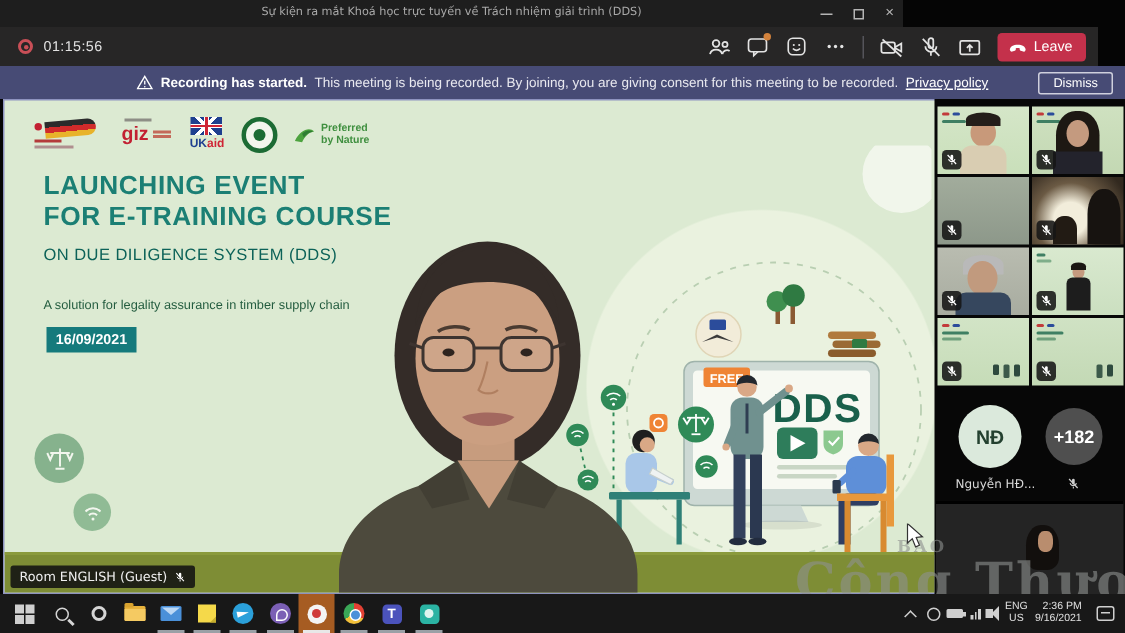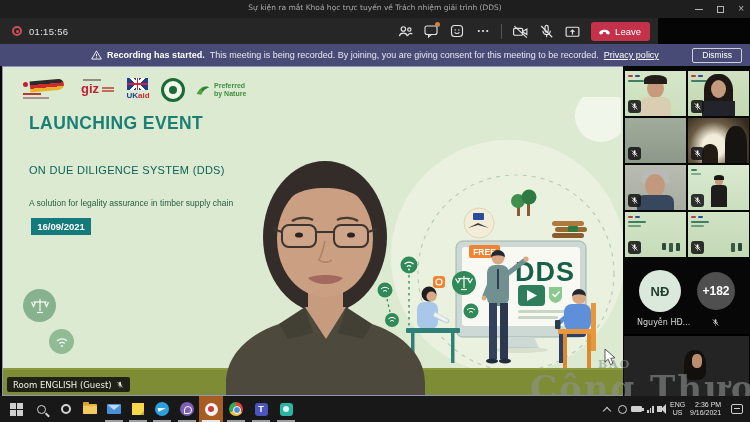"Sự kiện ra mắt Khoá" .titlebar { width: 750px -> 602px }
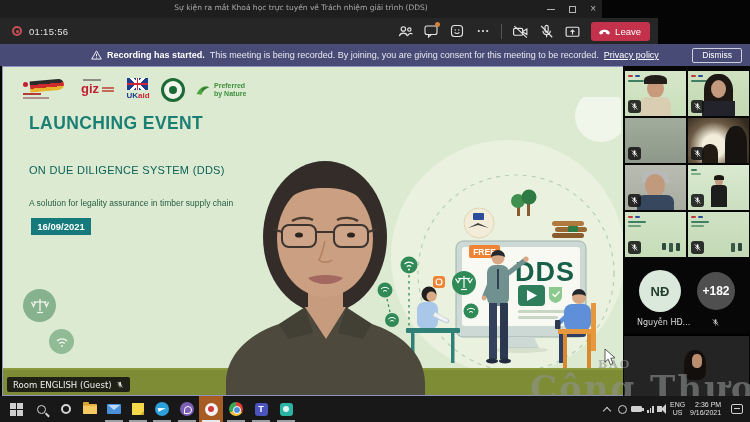"01:15:56" .toolbar { width: 658px -> 732px }
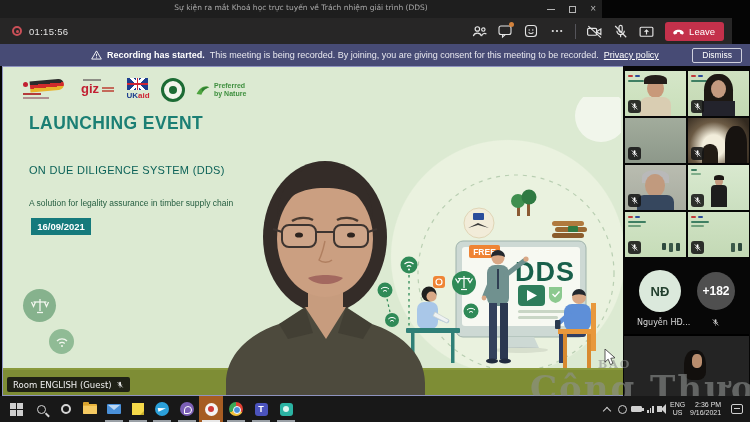"FOR E-TRAINING COURSE" div { html: none -> <div>FOR E-TRAINING COURSE</div> }
